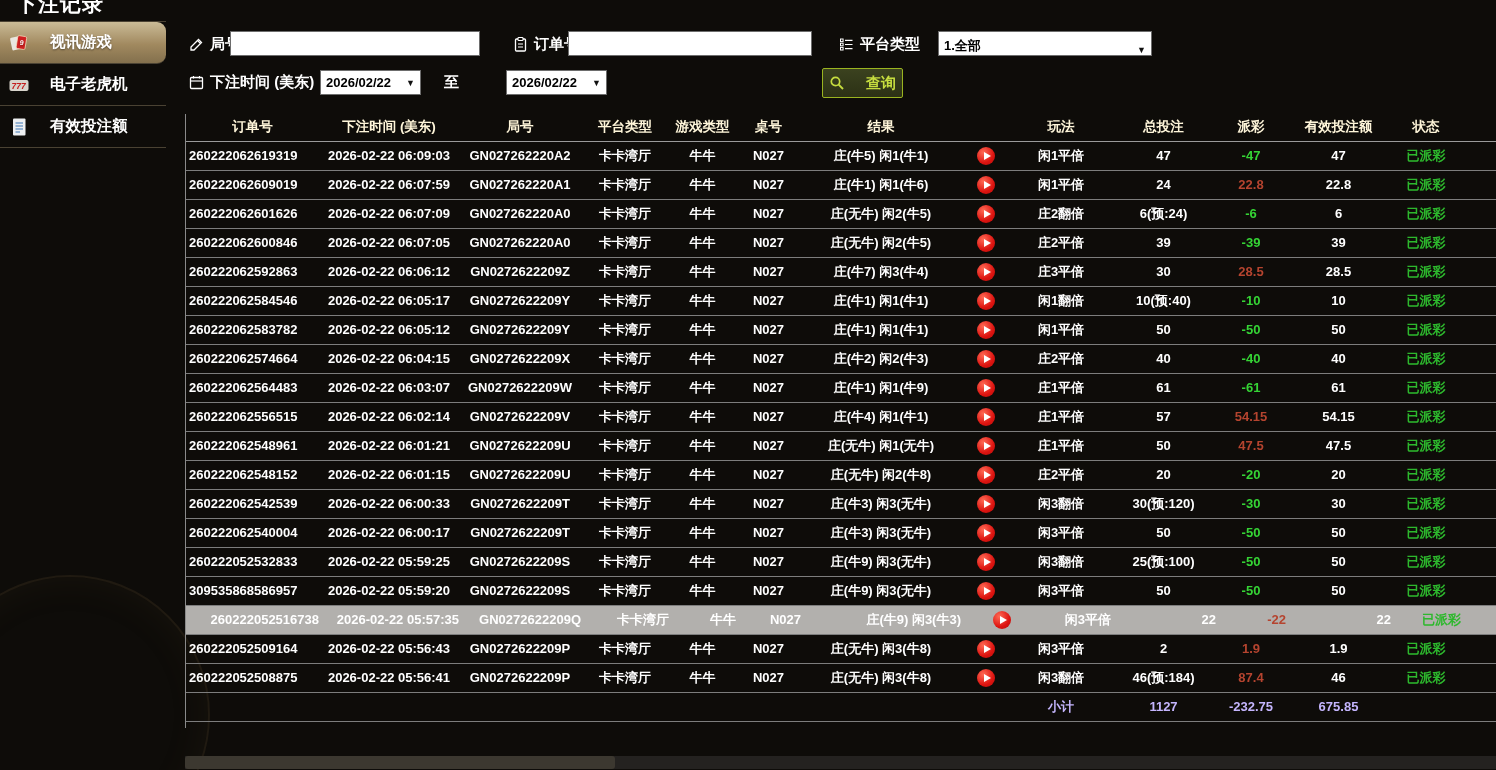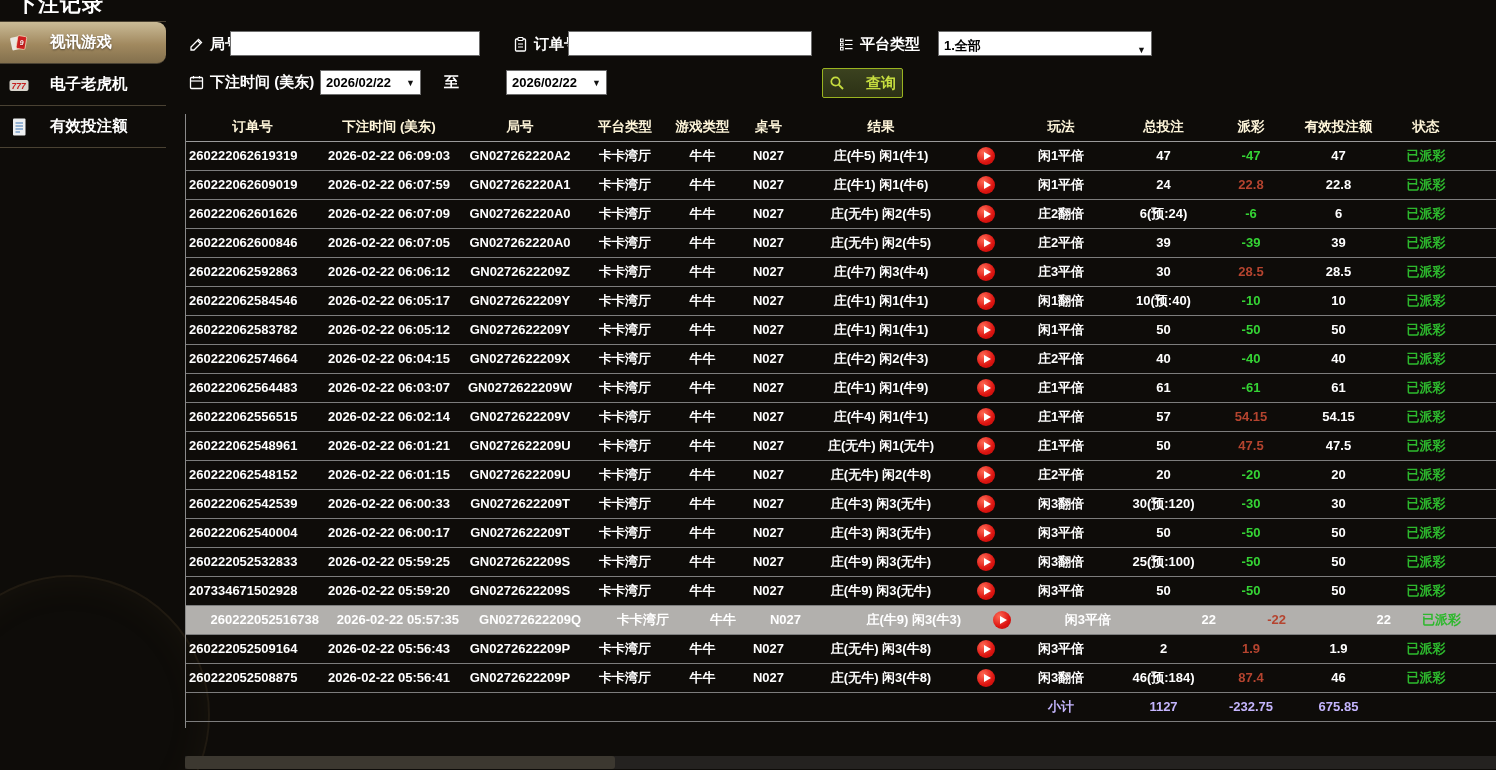"207334671502928" td.c-left { text: 207334671502928 -> 309535868586957 }
